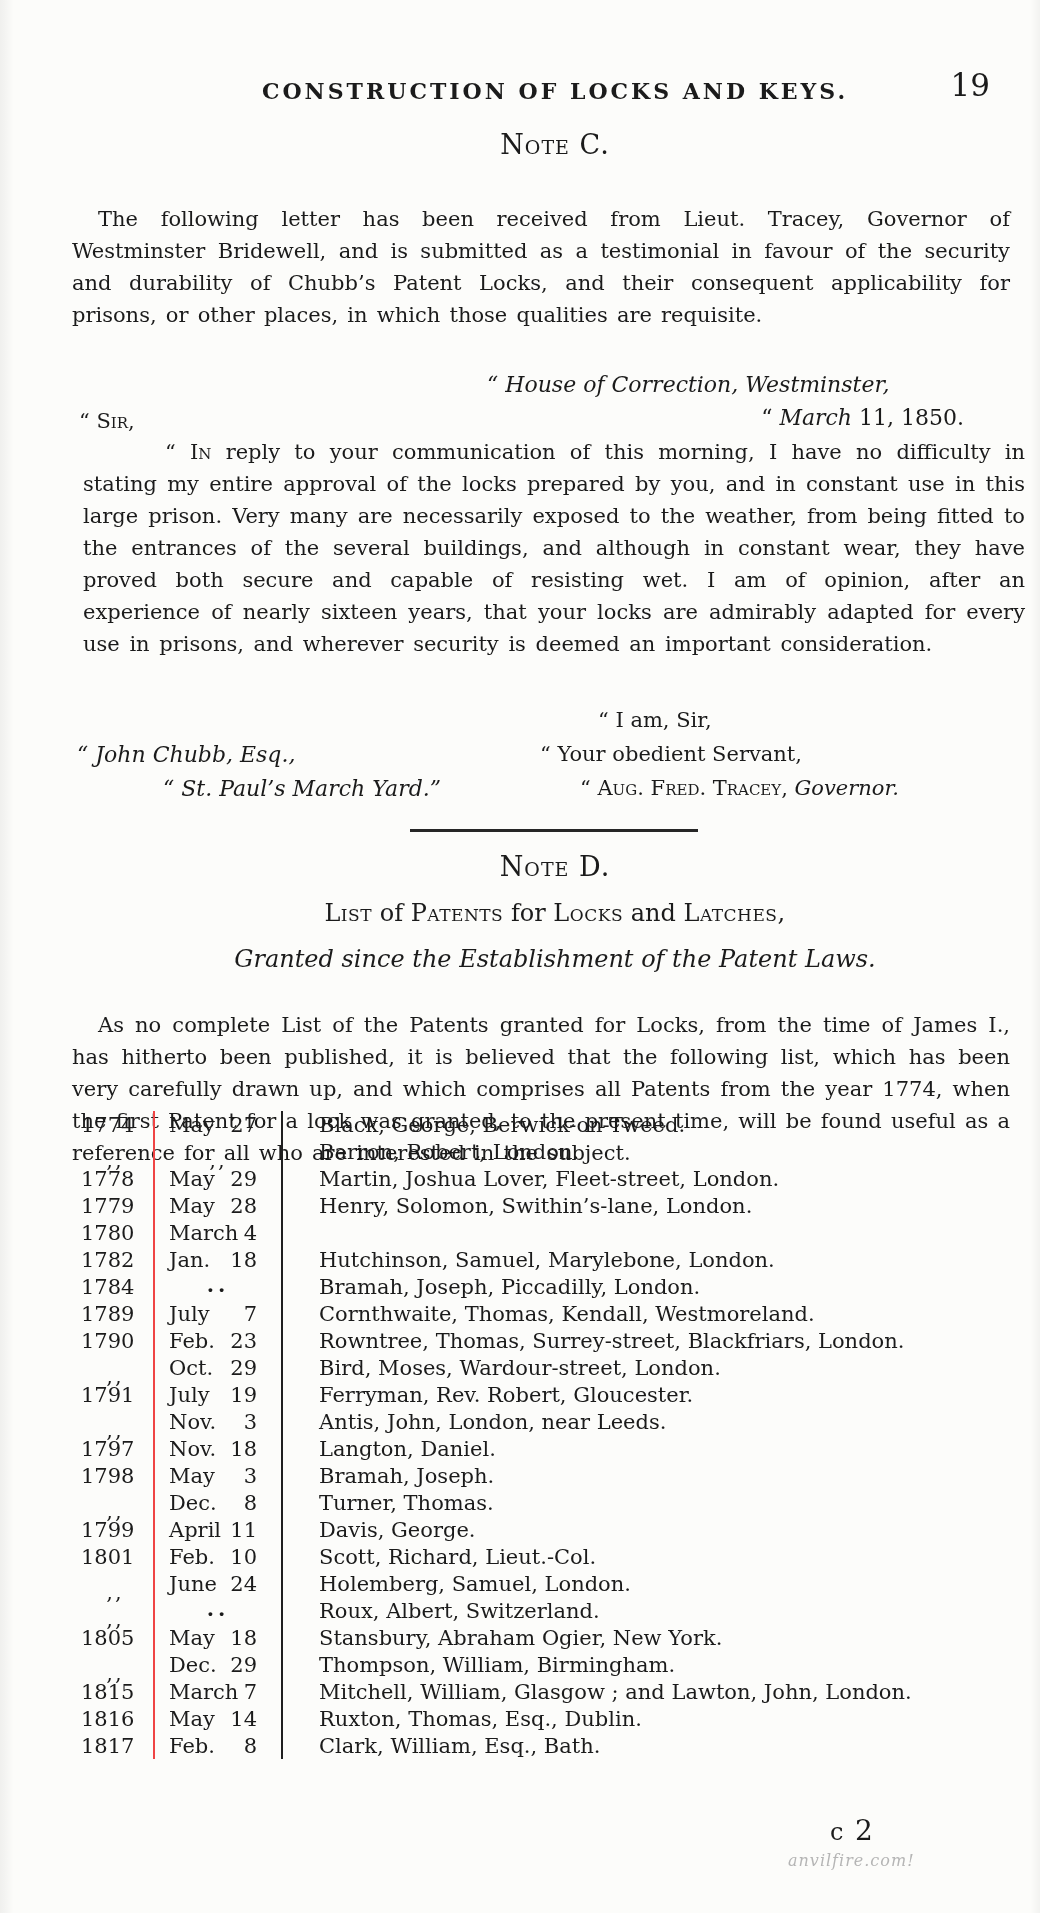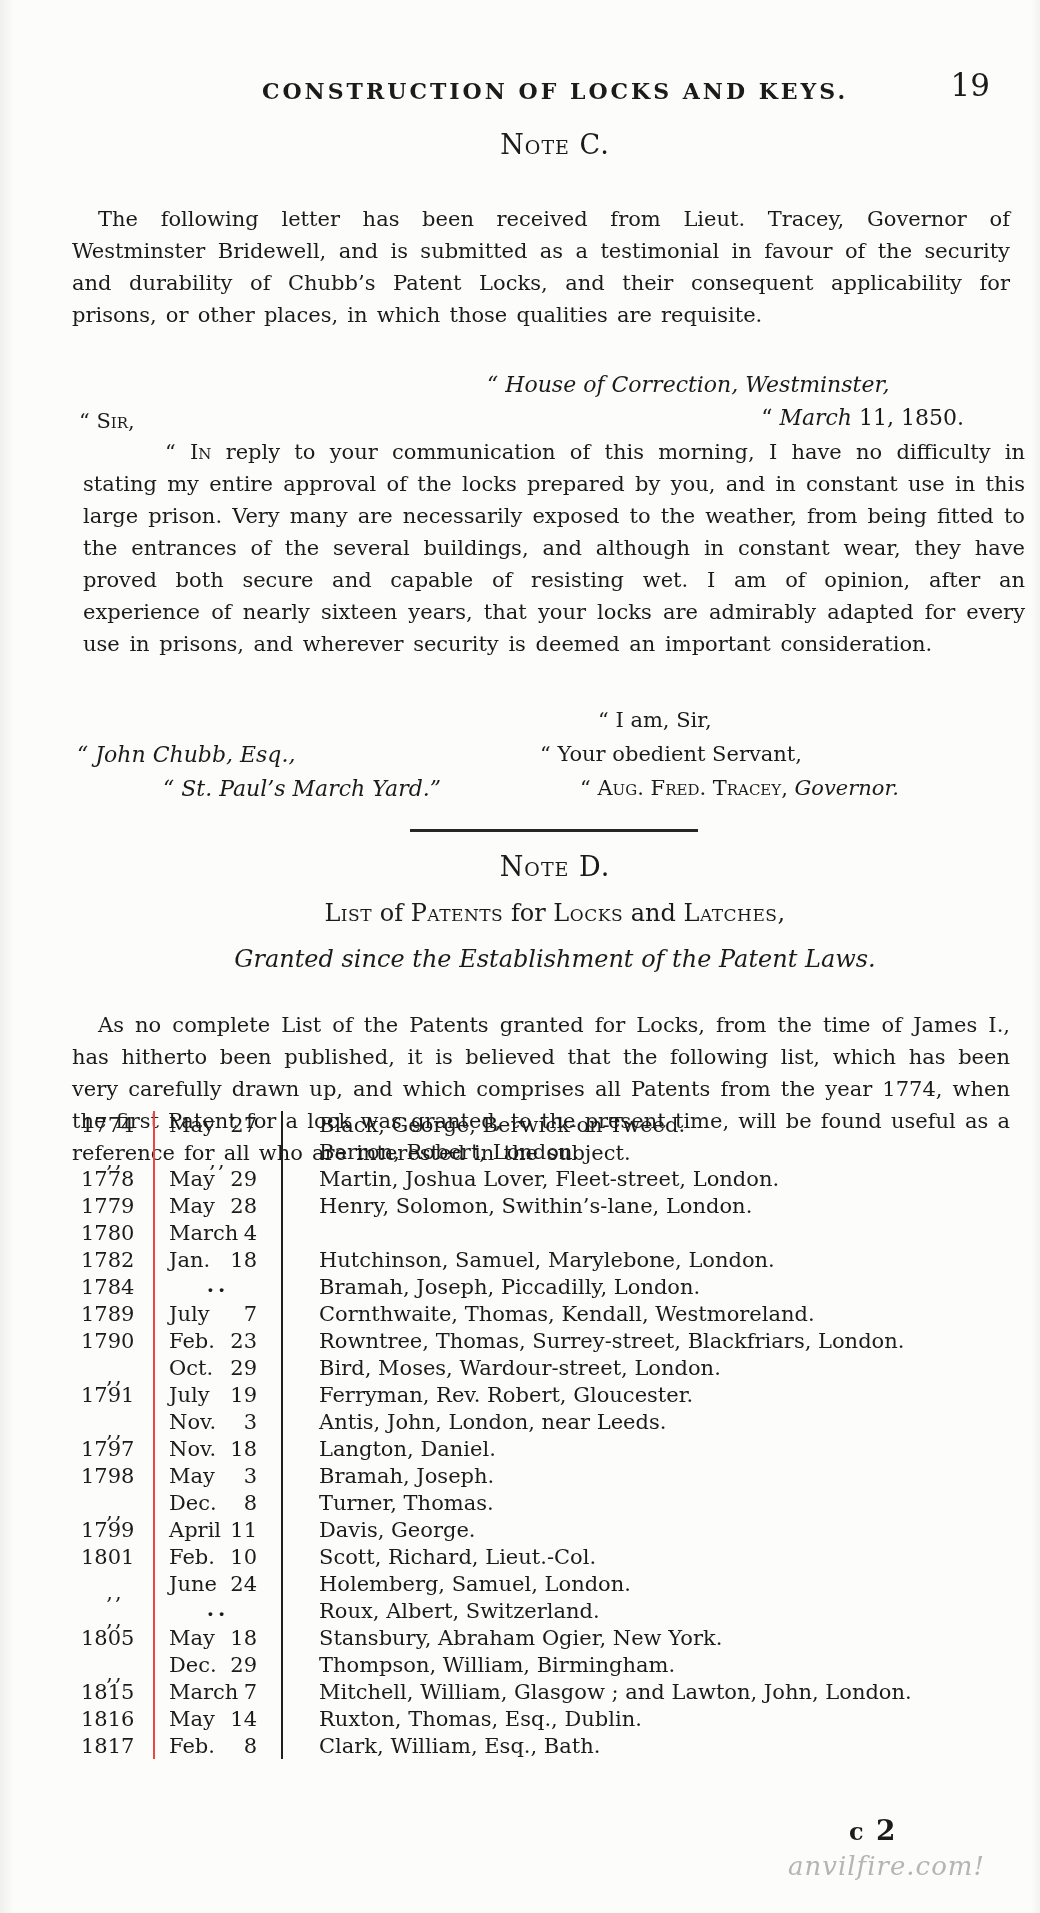"c 2" .printers-mark { font-weight: bold -> none; left: 814px -> 795px }
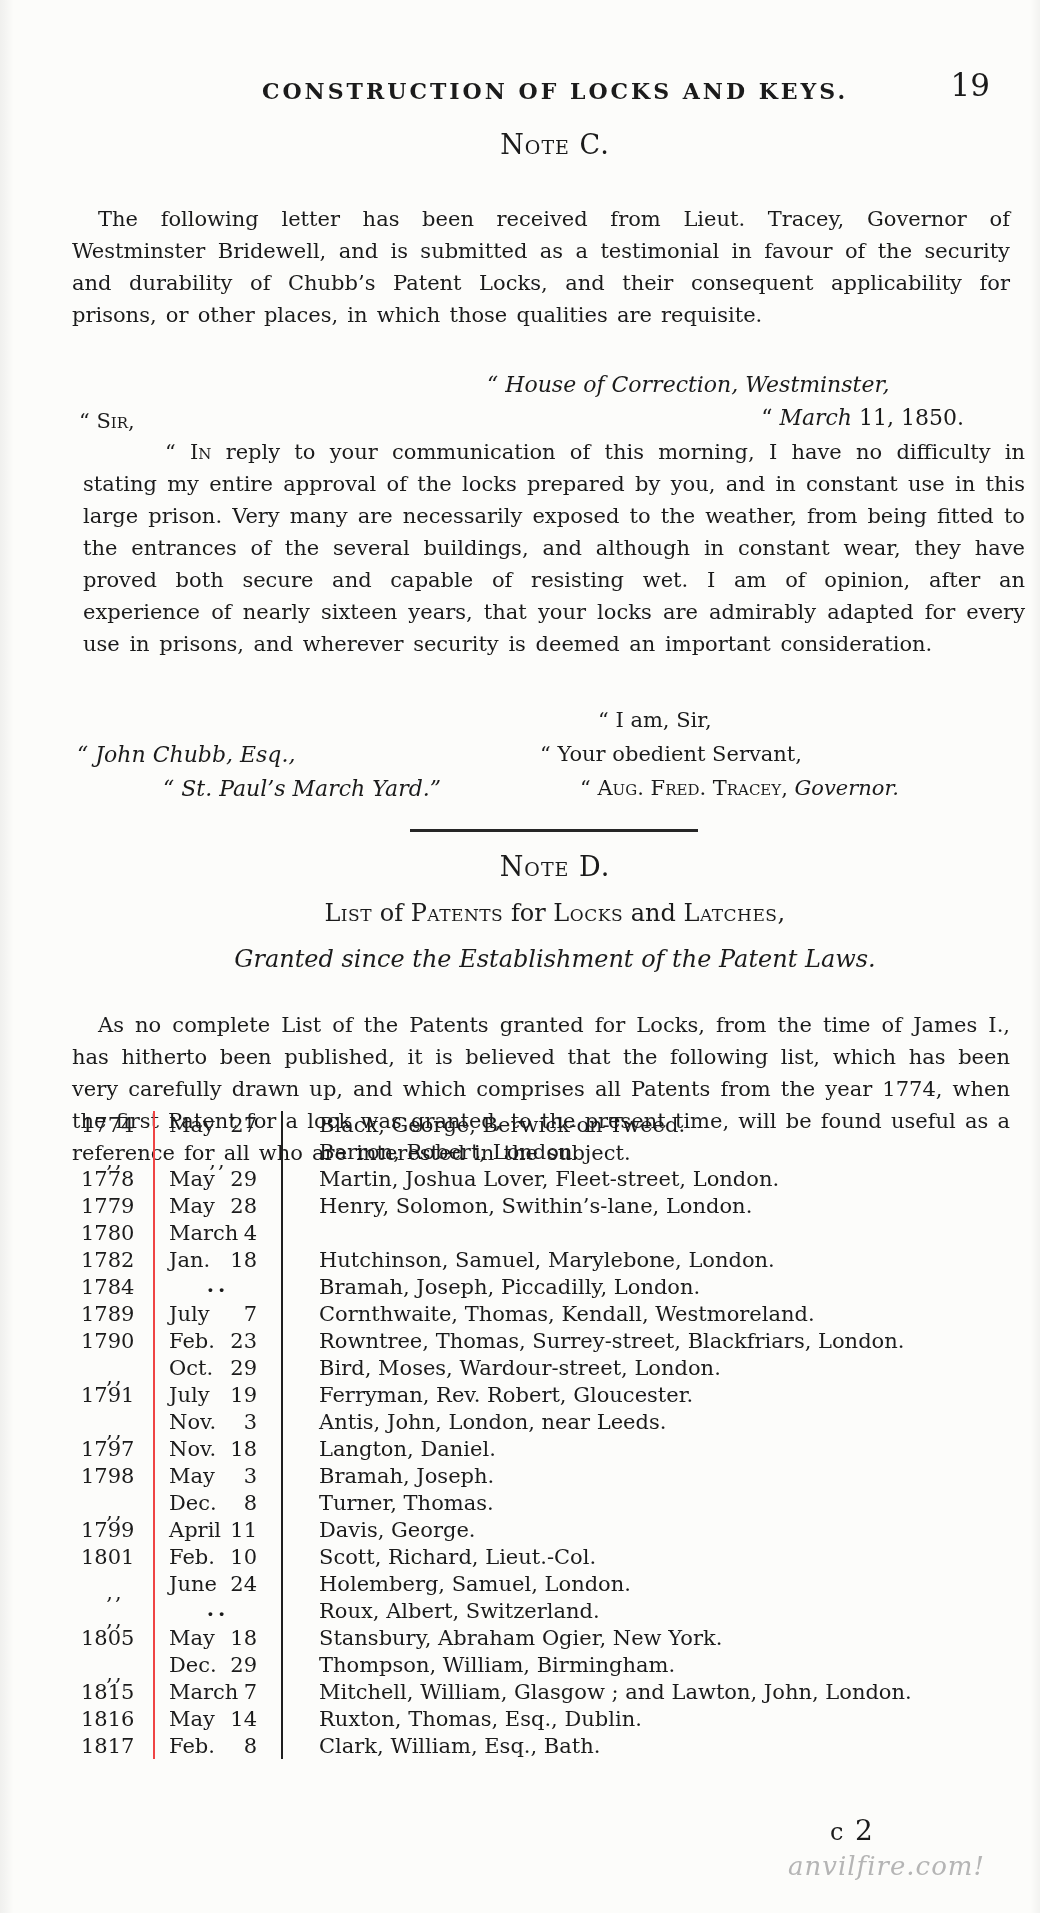"anvilfire.com!" .watermark { font-size: 26px -> 16px }
